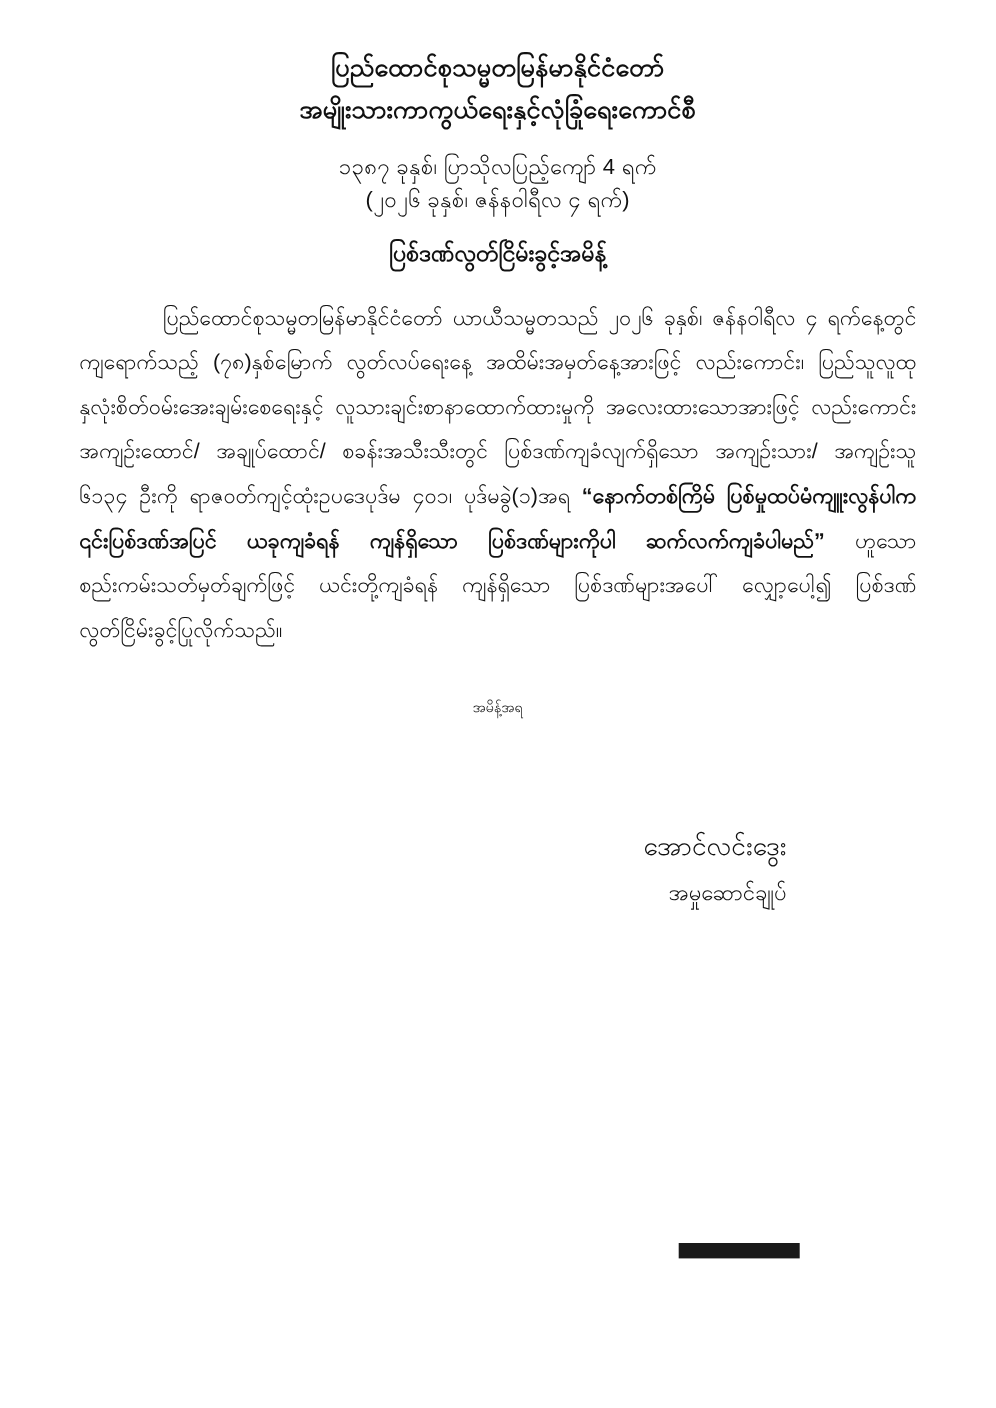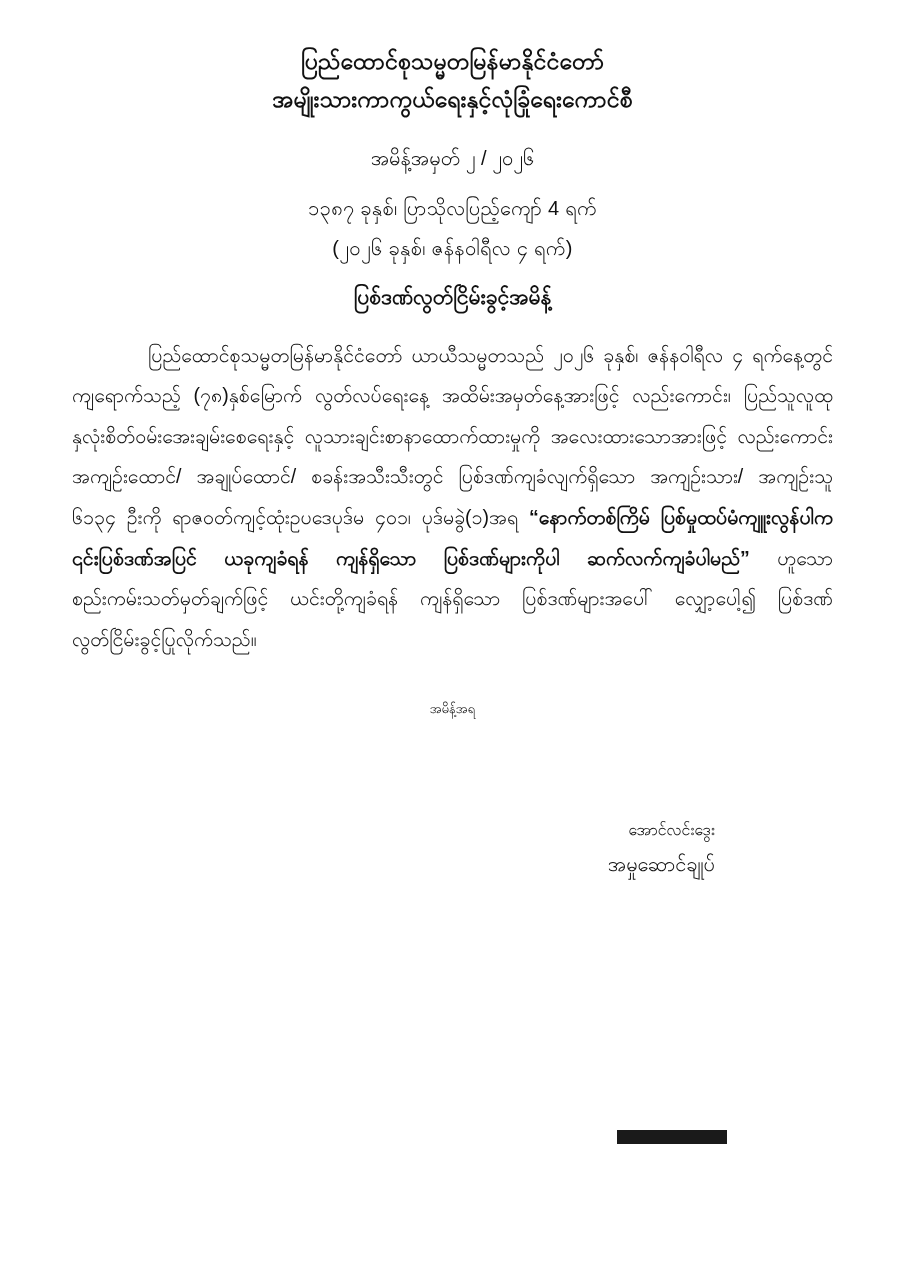"အမိန့်အမှတ် ၂ / ၂၀၂၆" div.order-number { html: <div>အမိန့်အမှတ် ၂ / ၂၀၂၆</div> -> none }
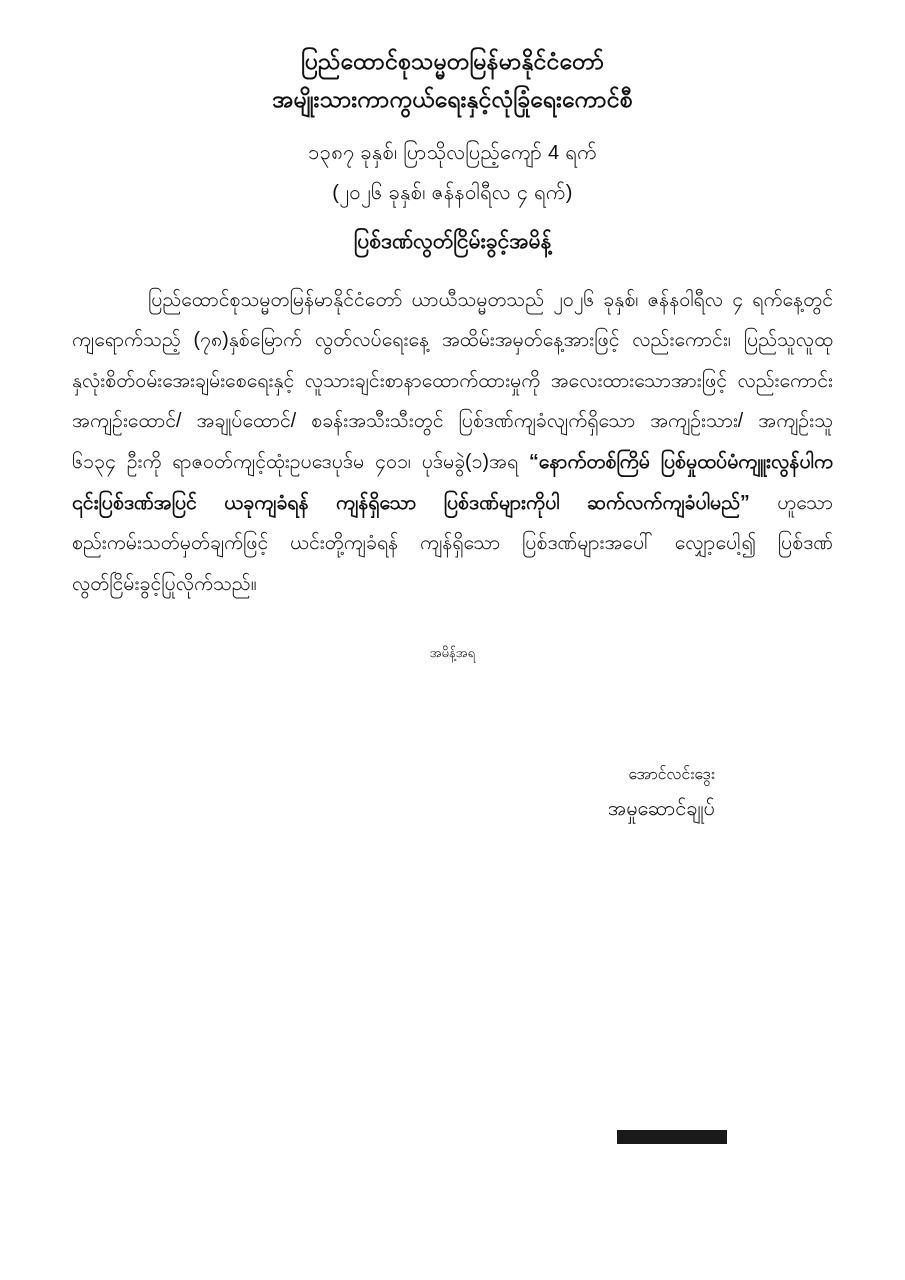"(၂၀၂၆ ခုနှစ်၊ ဇန်နဝါရီလ ၄ ရက်)" .date-greg { margin-top: 10px -> none }
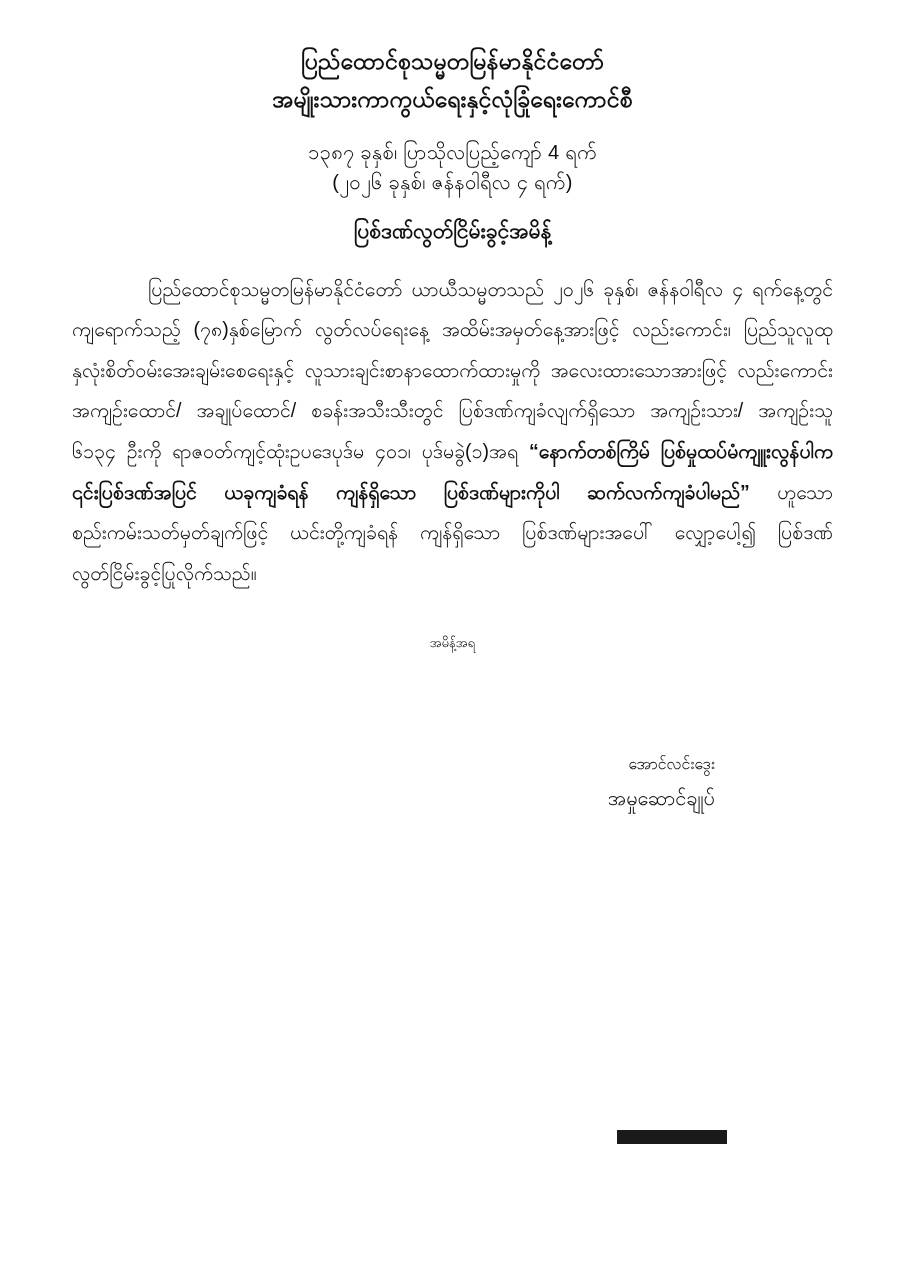"အောင်လင်းဒွေး" .sig-name { font-size: 16px -> 24px }
